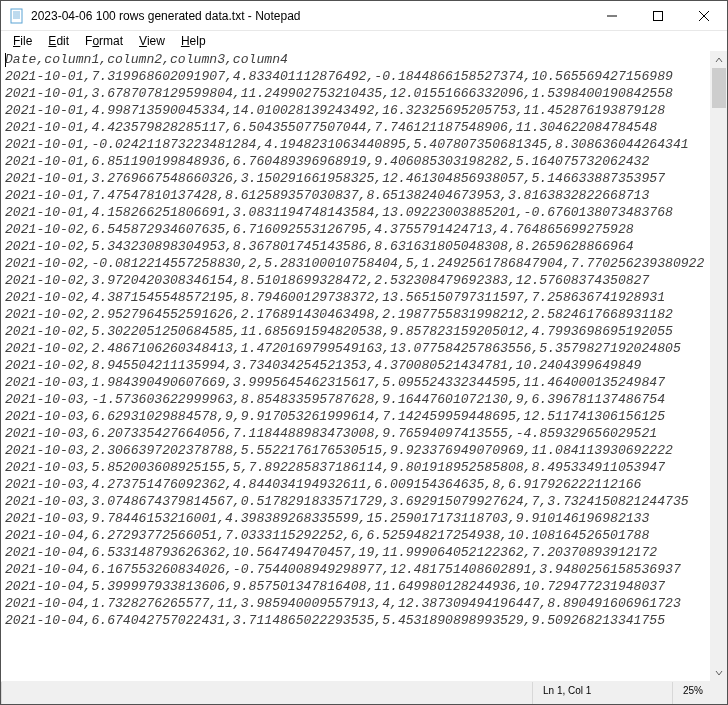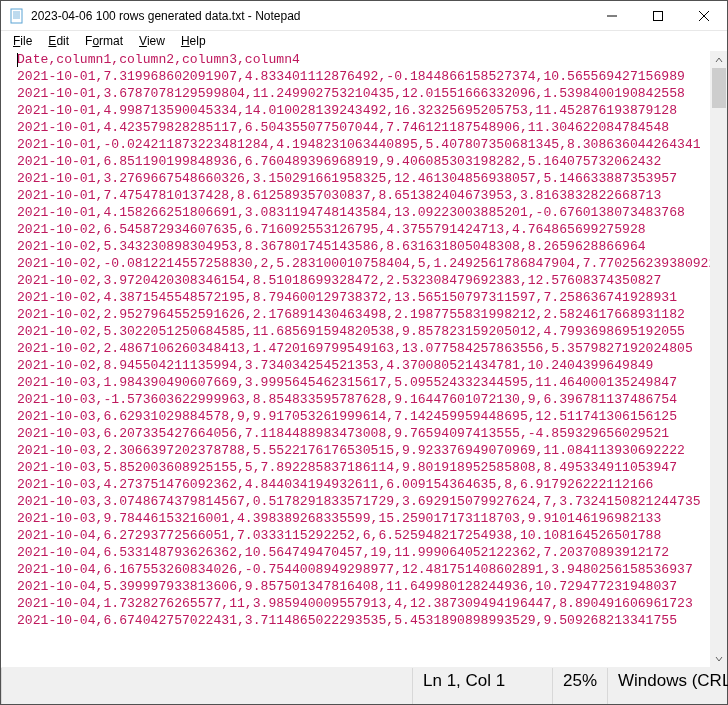"Date,column1,column2,column3,column4" .content { color: #be185d -> #404040; font-style: none -> italic; padding: 0 16px -> 0 4px }
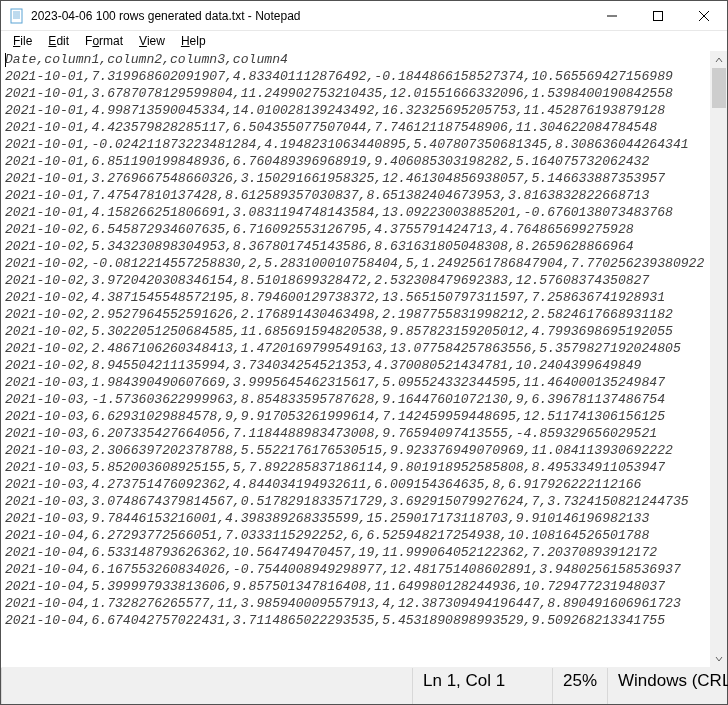"Ln 1, Col 1" .statusbar { font-size: 17px -> 10px; height: 37px -> 23px }
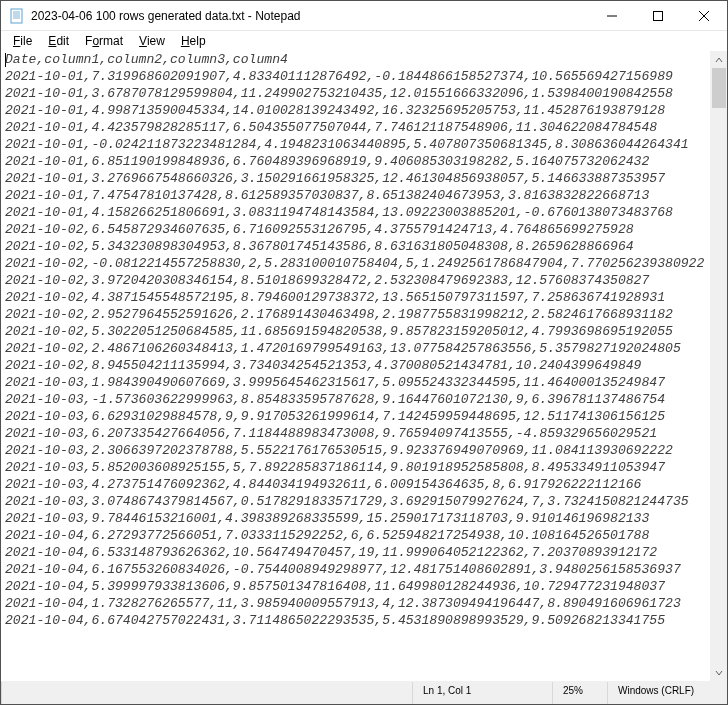"Windows (CRLF)" div.cell { html: <div>Windows (CRLF)</div> -> none }
